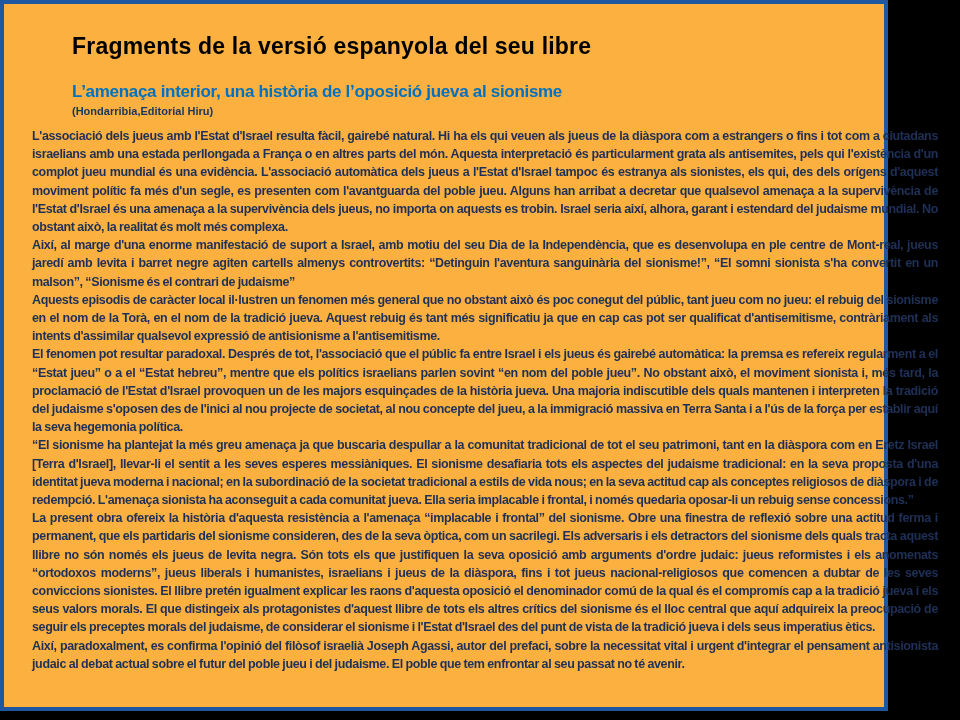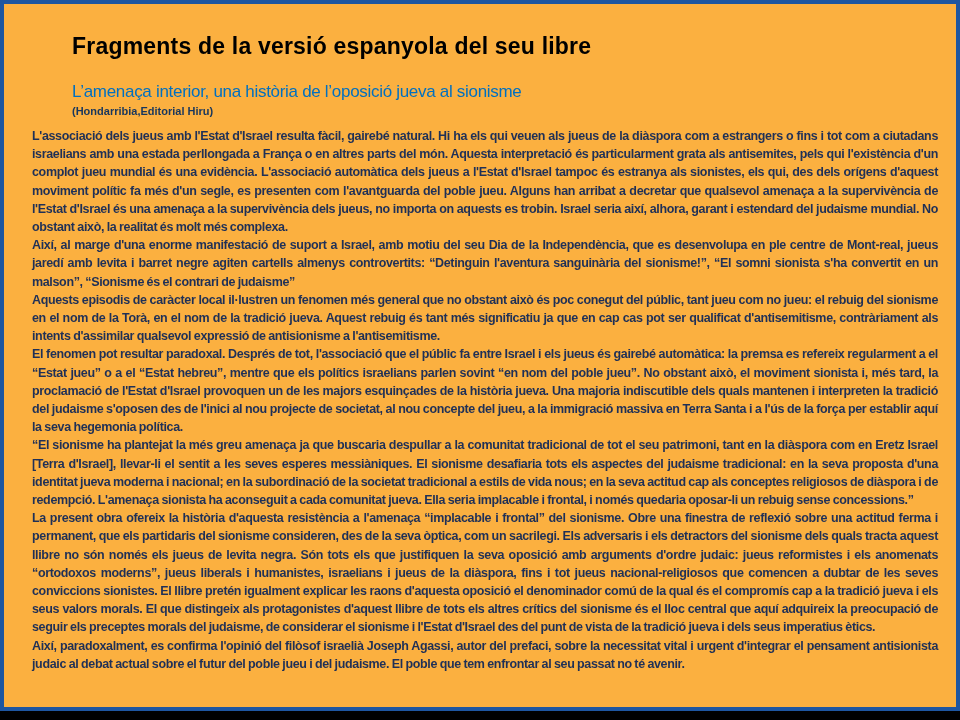"Fragments de la versió espanyola" .slide { width: 960px -> 888px }
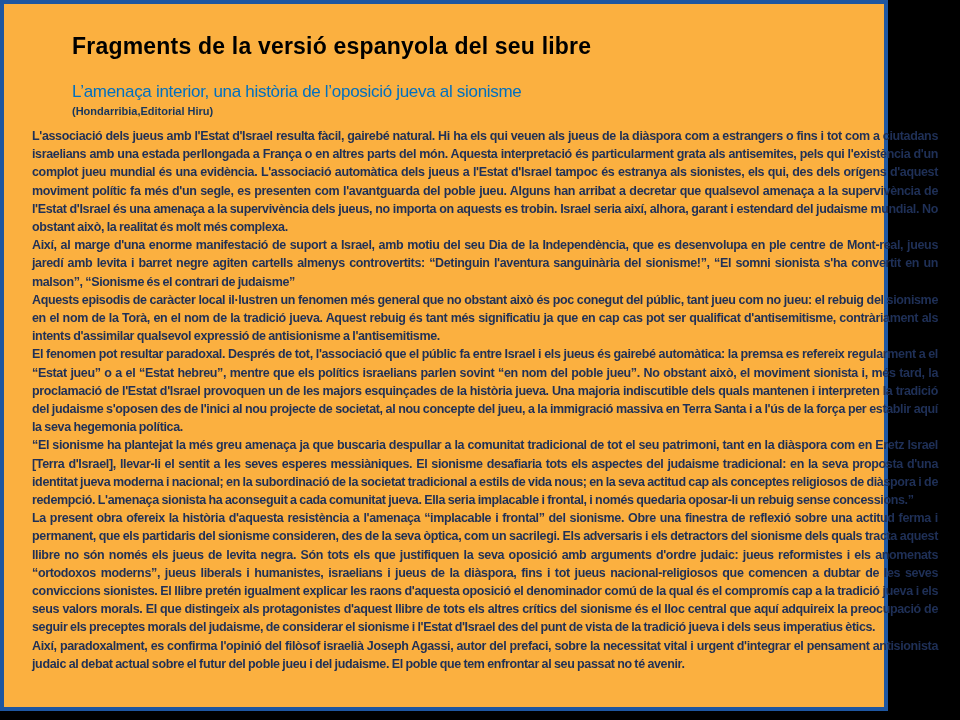"L’amenaça interior, una història de" .book-title { font-weight: 400 -> 700 }
